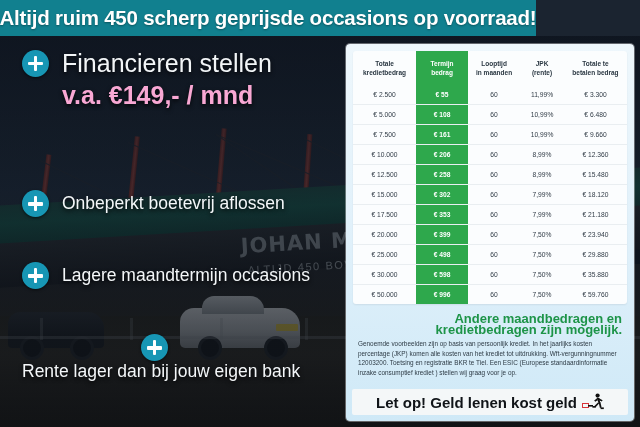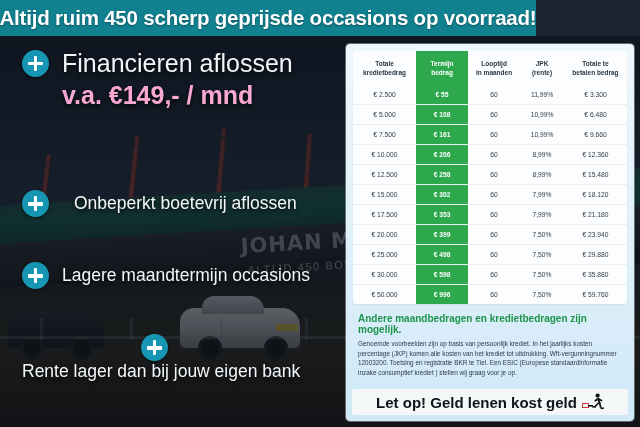"Financieren aflossen" span.hero-text { text: aflossen -> stellen }
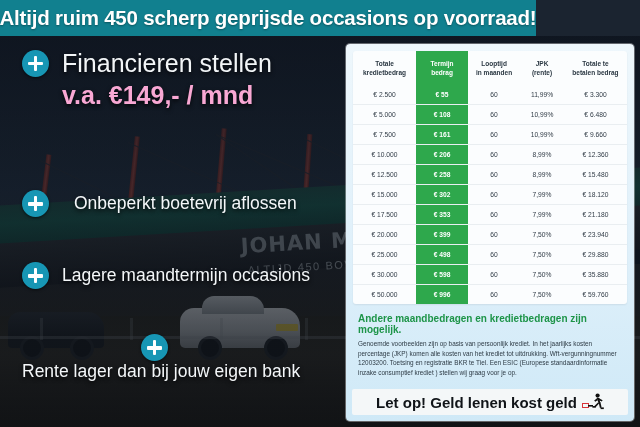"Onbeperkt boetevrij aflossen" #feature-1 { gap: 12px -> none }
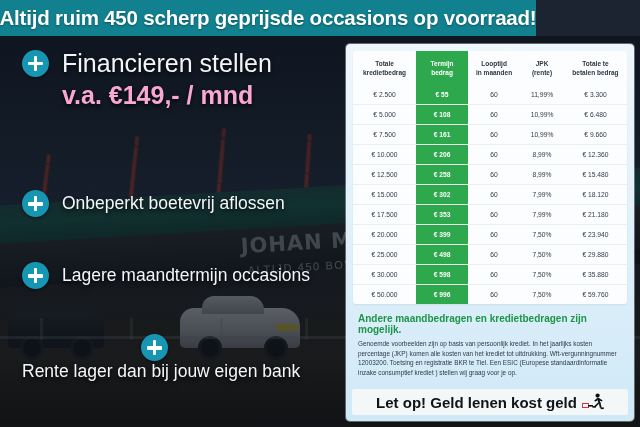"Andere maandbedragen en kredietbedragen" #note-title { font-size: 10px -> 13px; text-align: none -> right }
